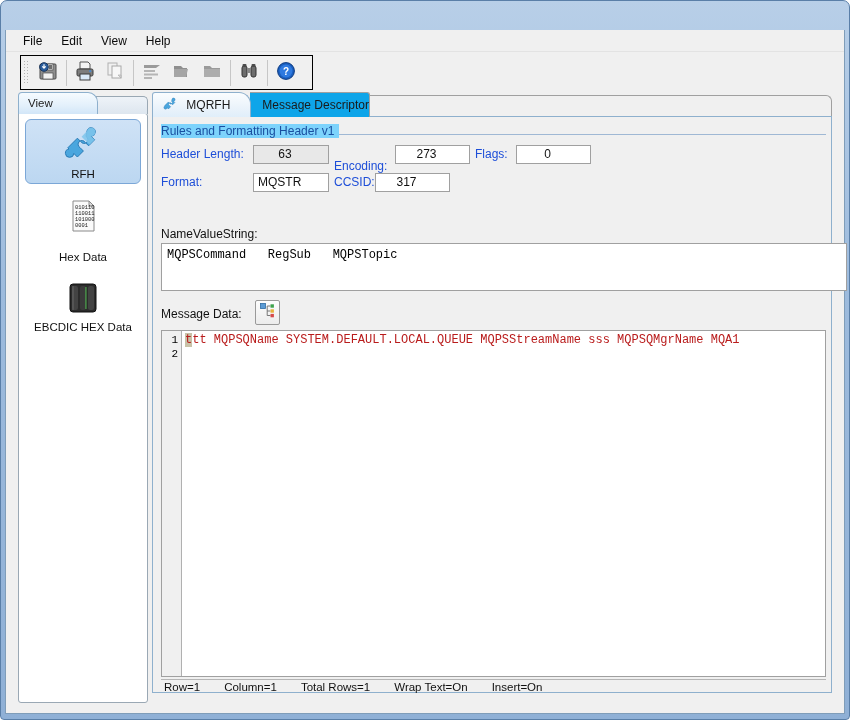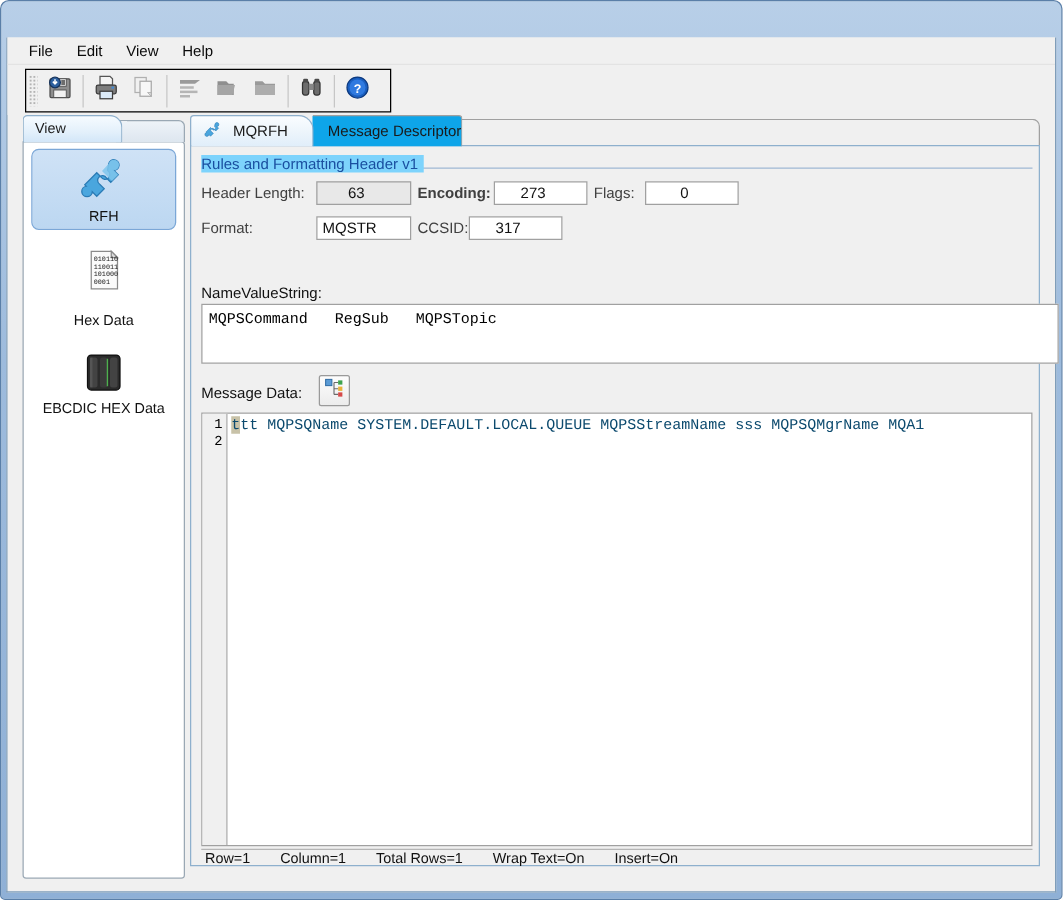"Header Length:" .lbl { color: #404040 -> #1d4ed8 }
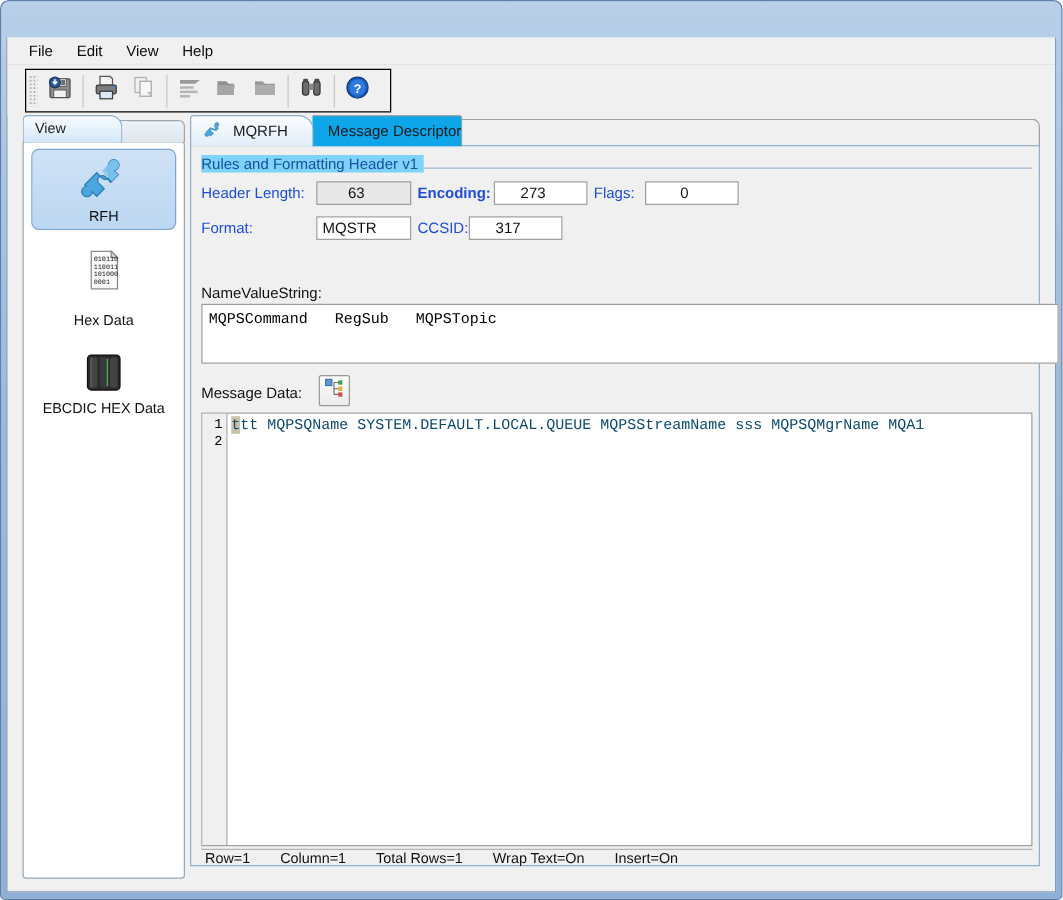"Encoding:" div.lbl { font-weight: bold -> none; top: 30px -> 42px }
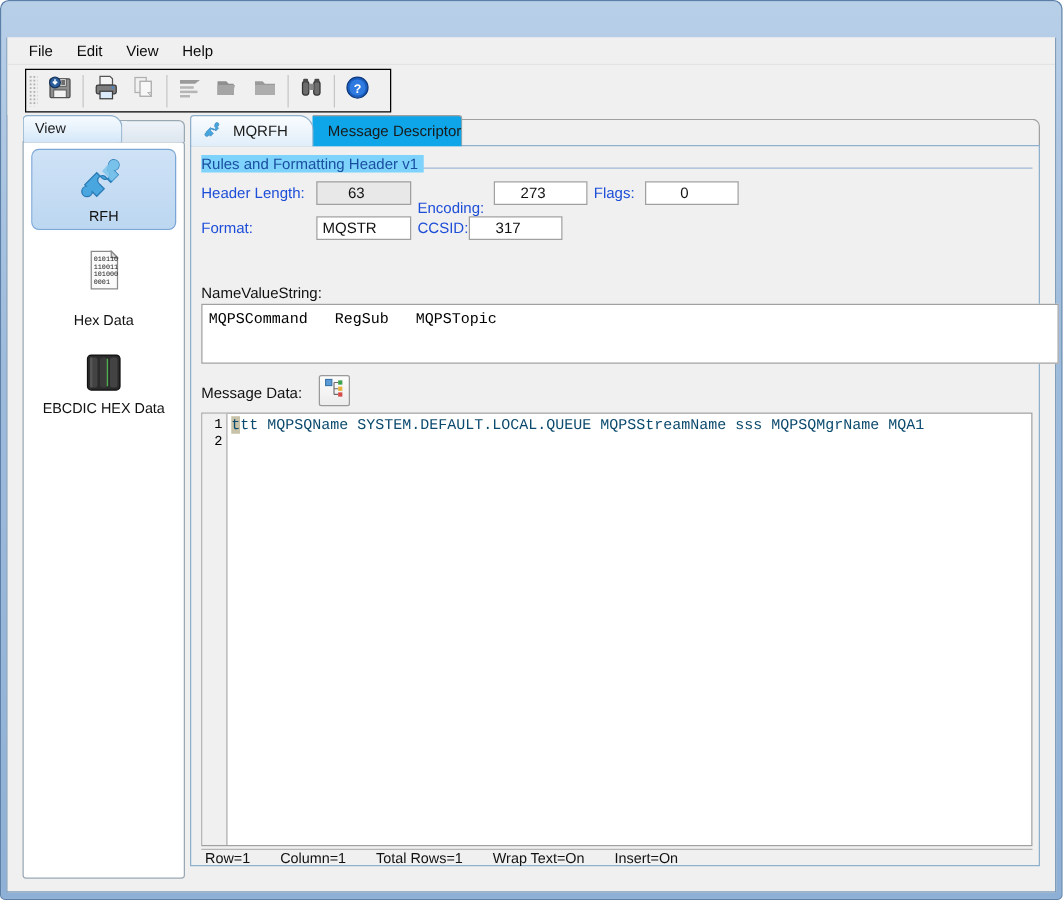"ttt MQPSQName SYSTEM.DEFAULT.LOCAL.QUEUE" #editor-text { color: #0c4a6e -> #b91c1c }
